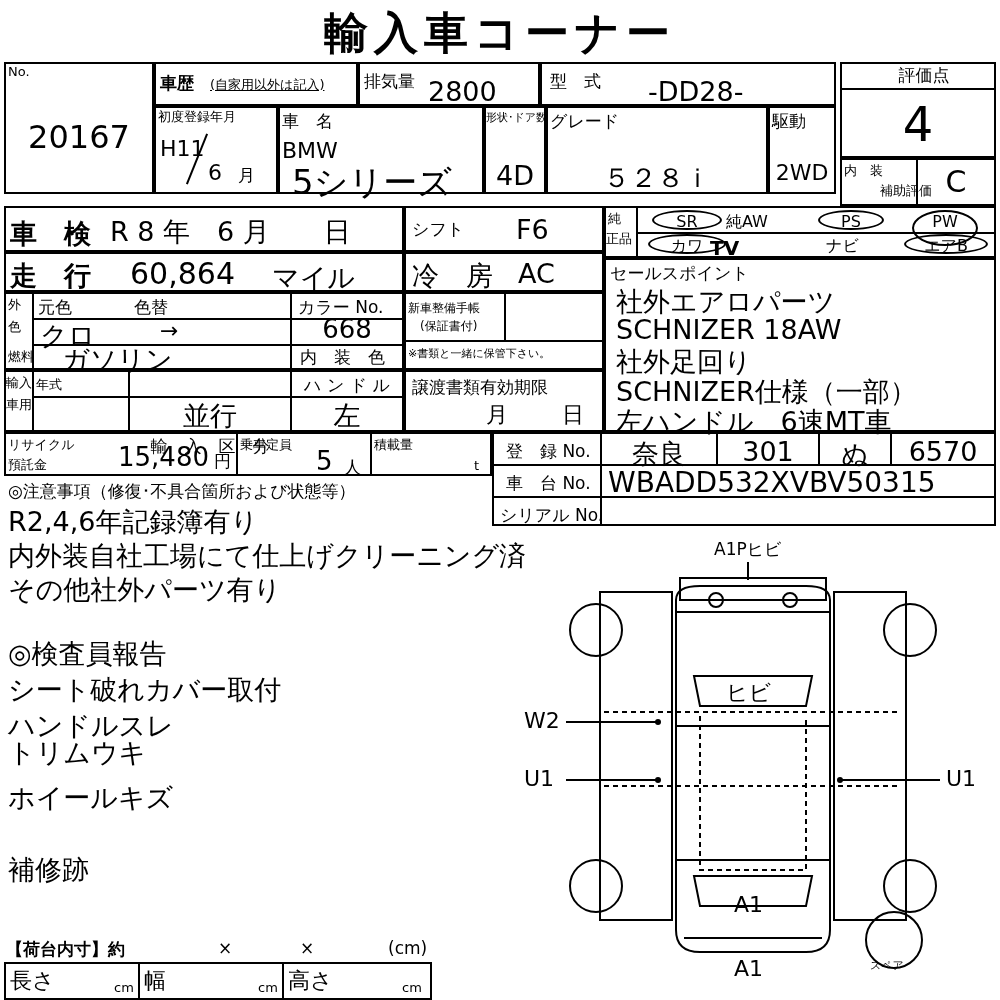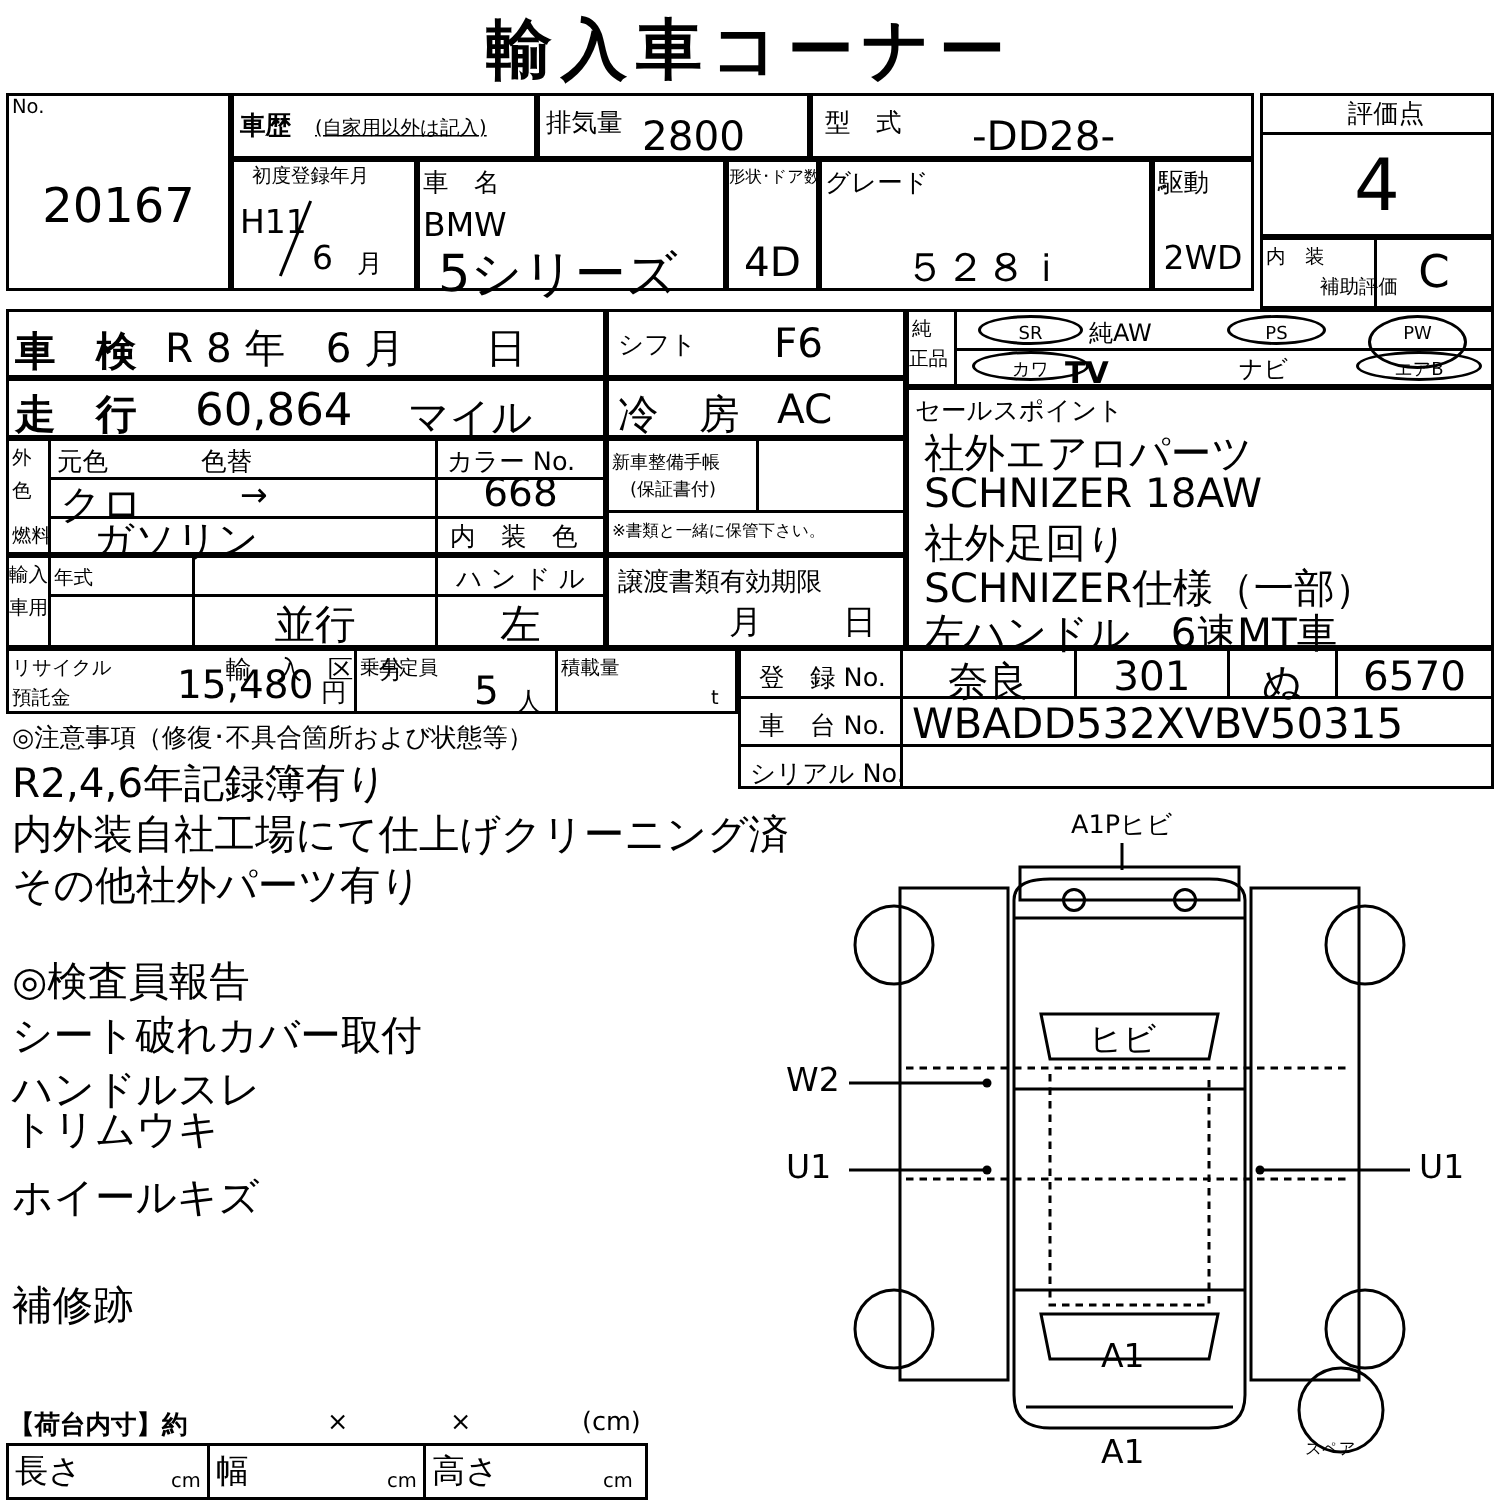"初度登録年月" div.t { margin-left: 10px -> none }
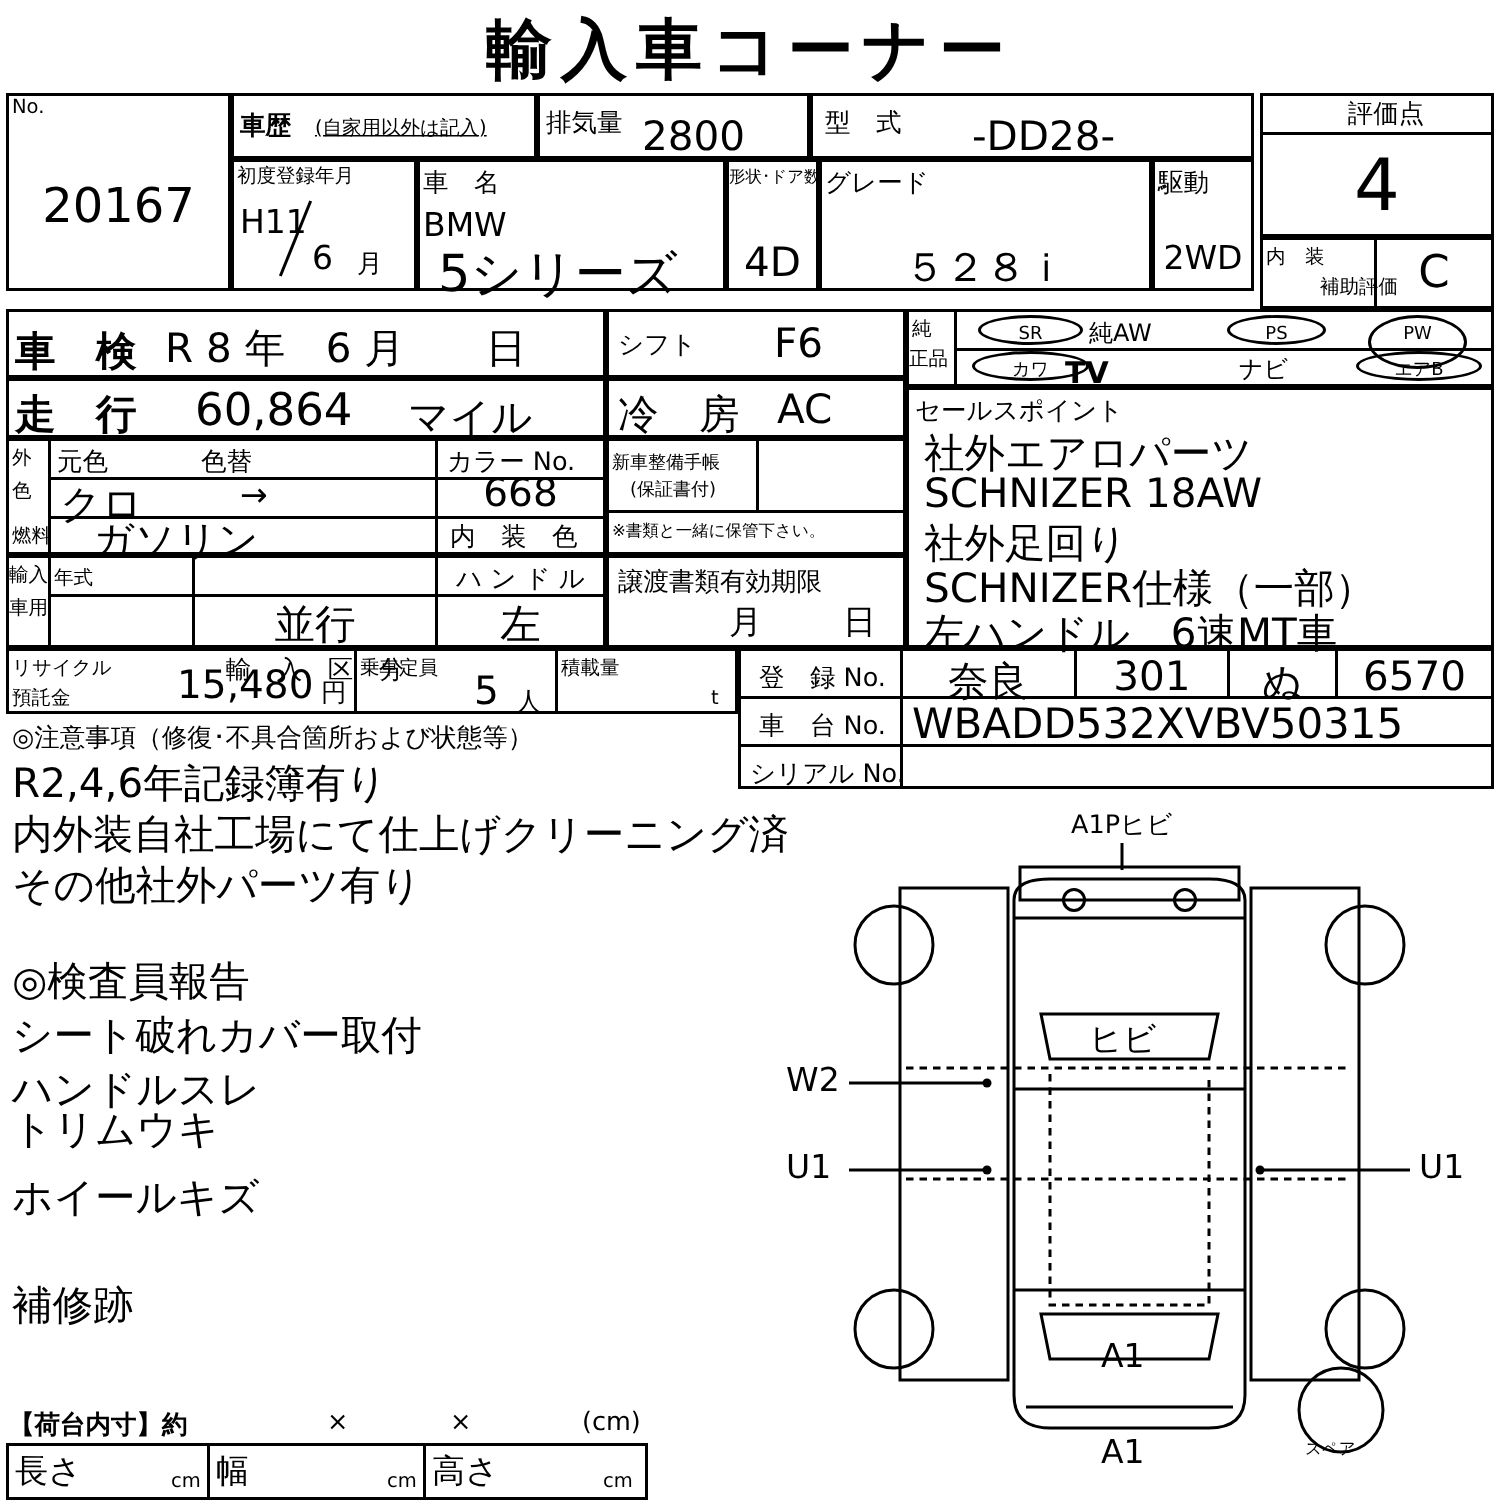"SR" .pill { font-size: 12px -> 16px }
